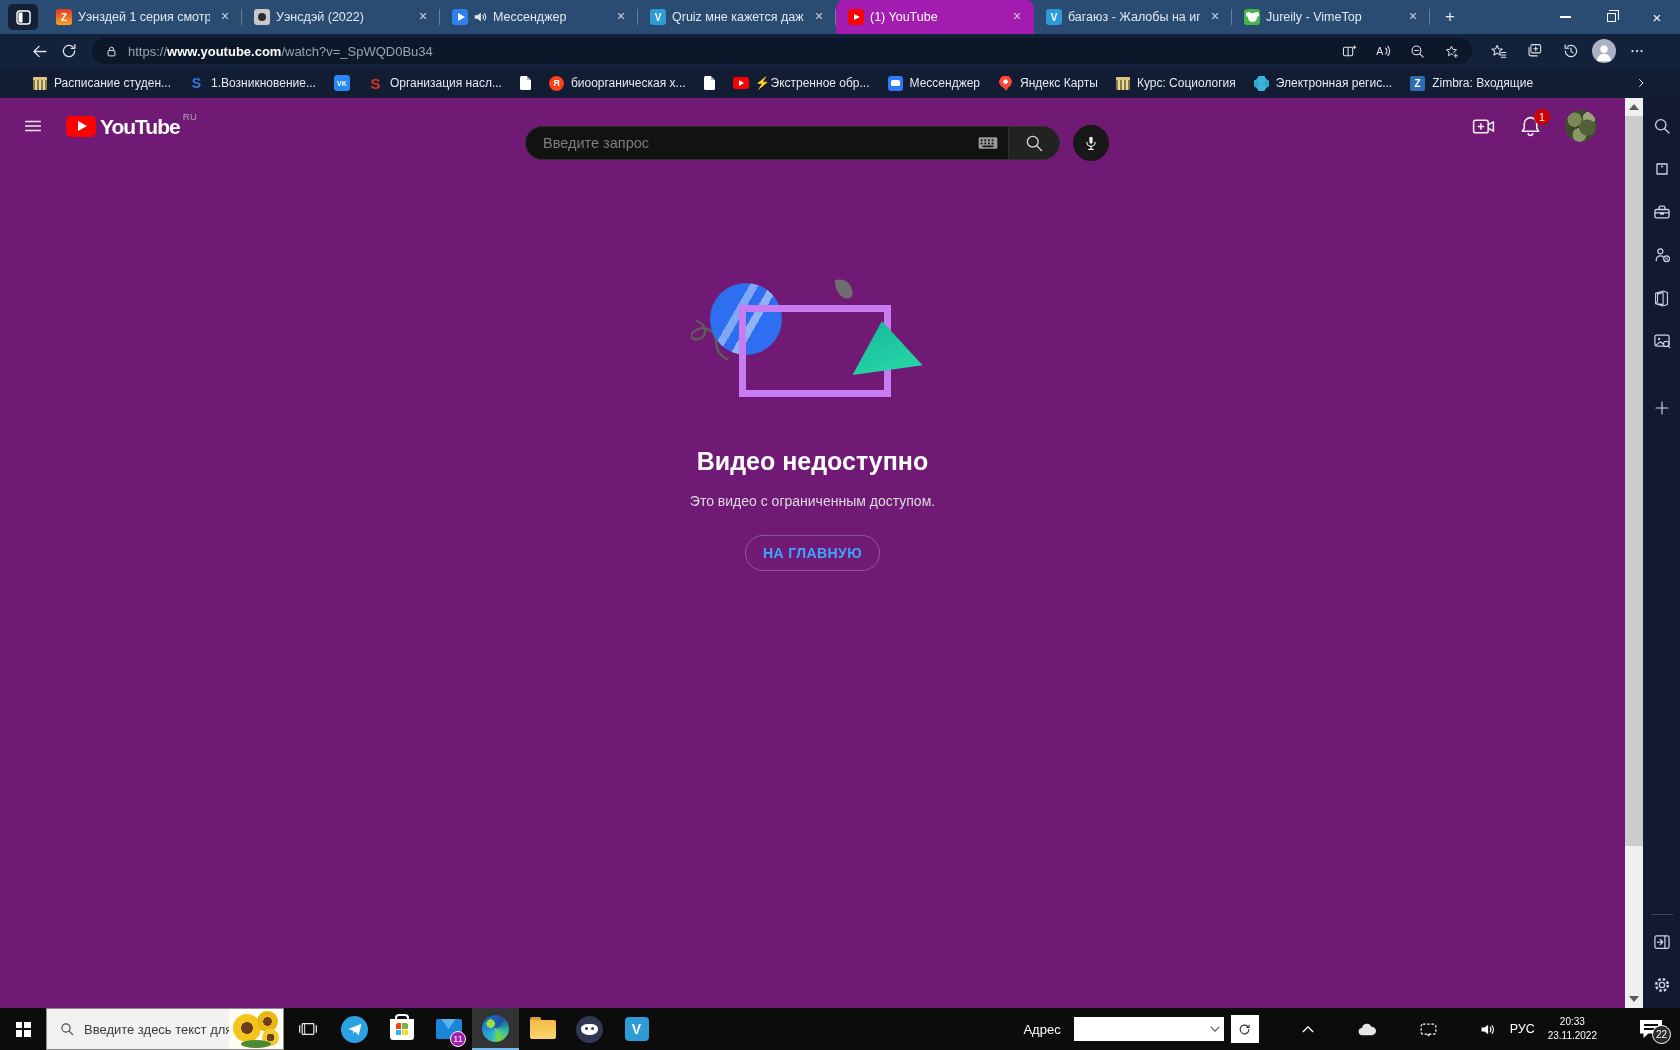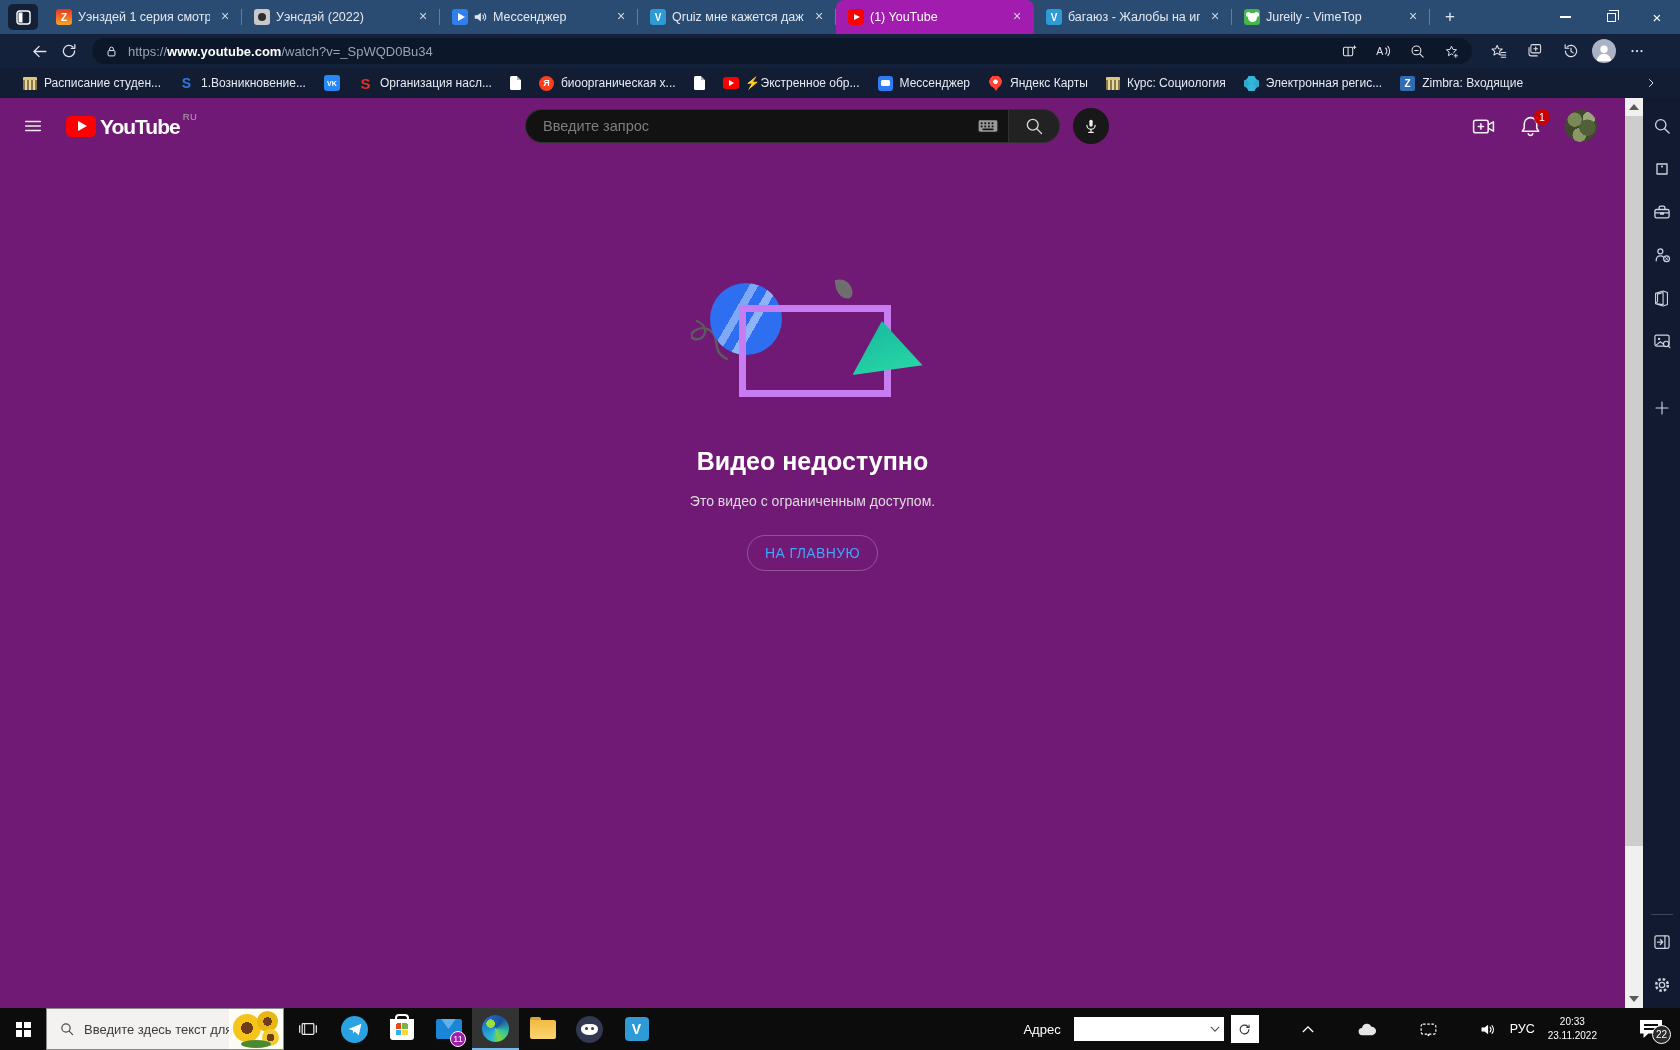"Расписание студен..." .bookmarks { padding: 0 14px -> 0 24px }
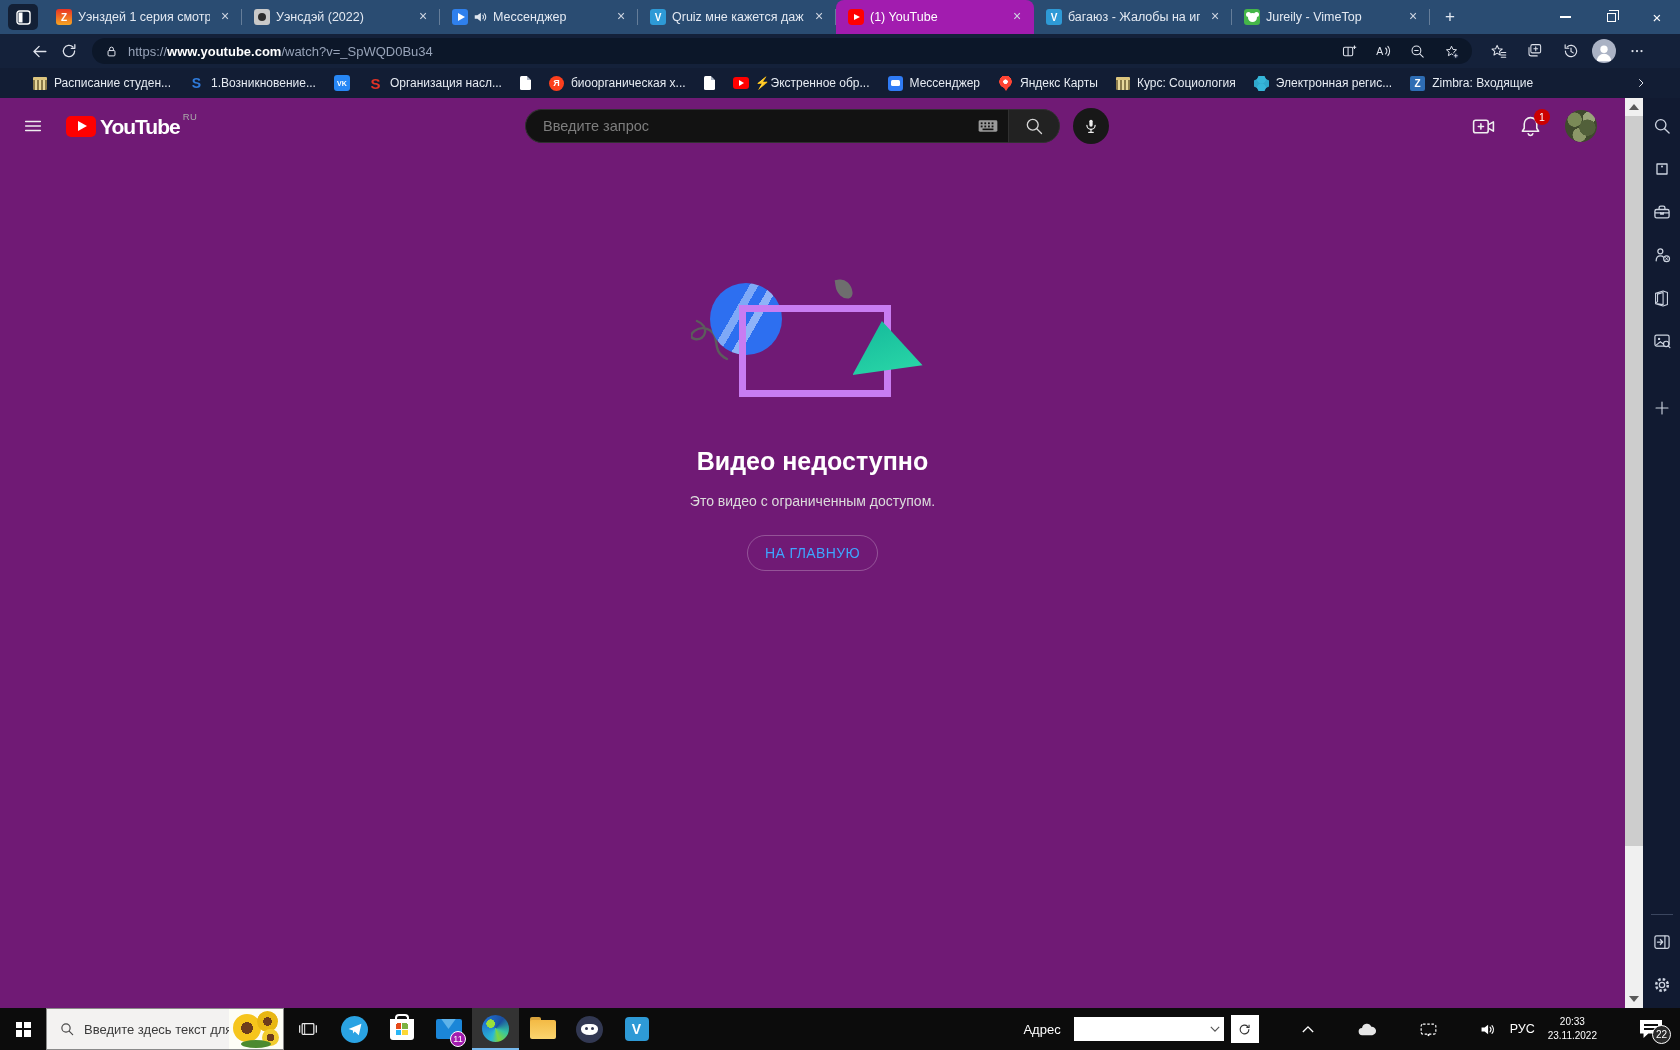"Введите запрос" .yt-search { top: 10px -> 27px }
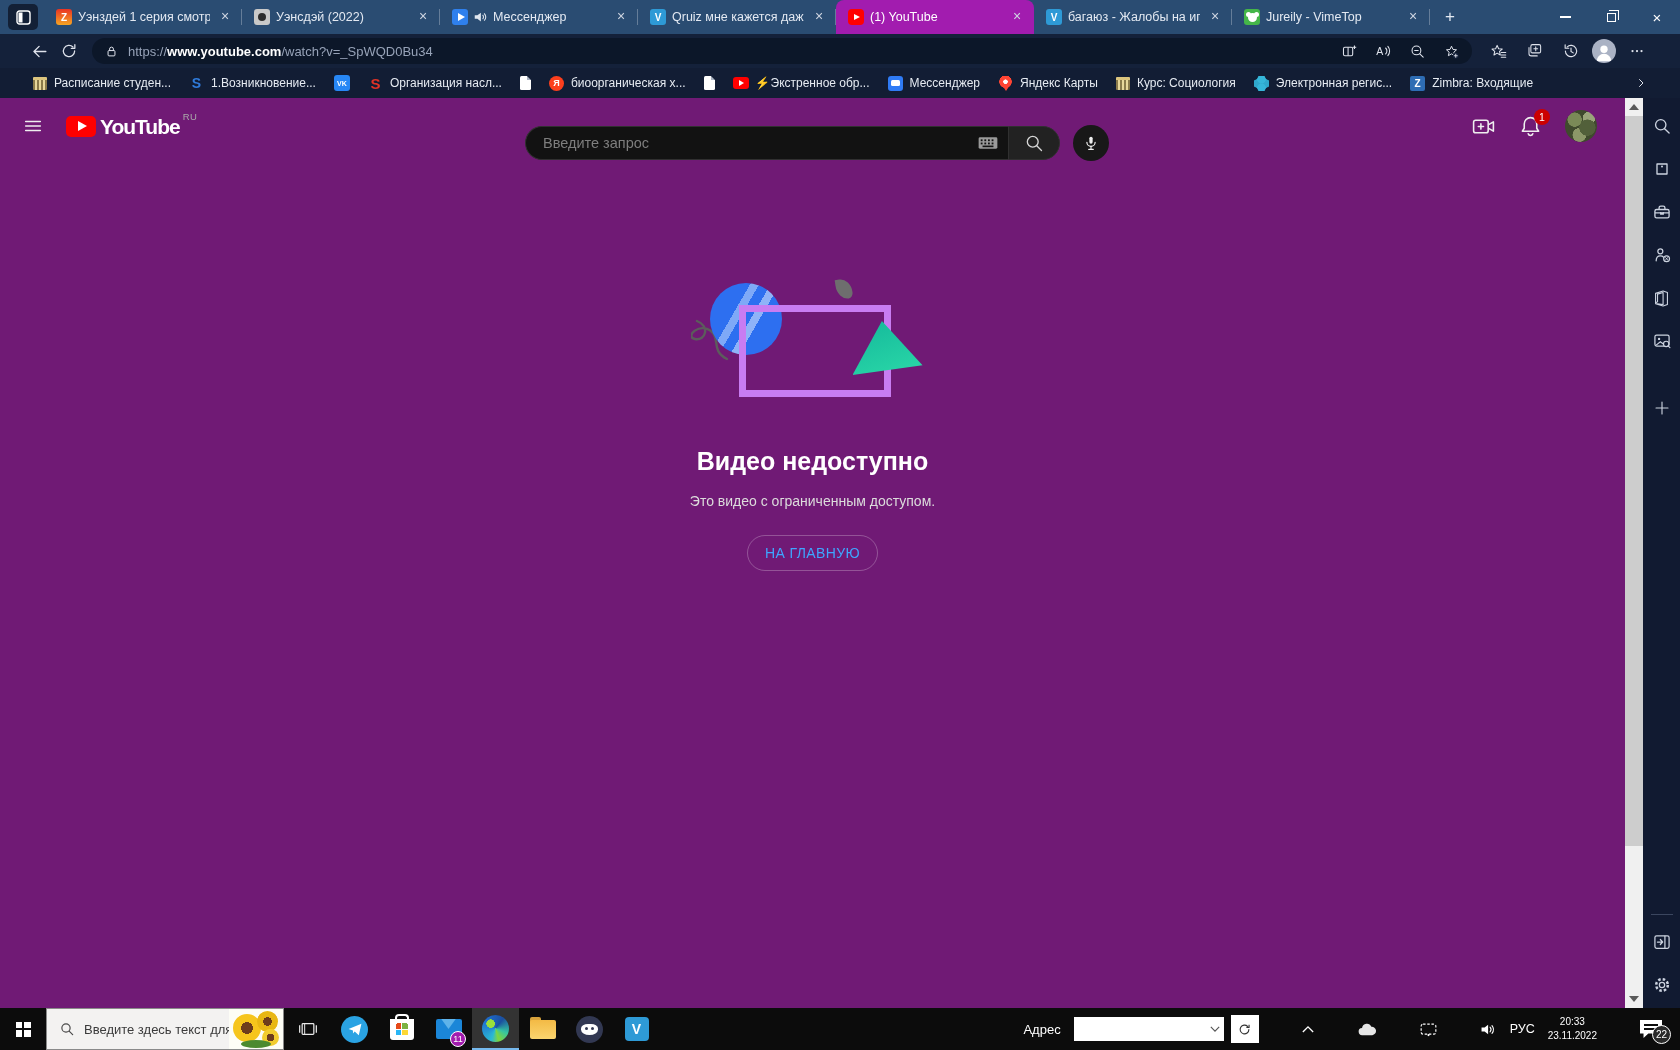"НА ГЛАВНУЮ" .yt-home-btn { font-weight: normal -> bold }
